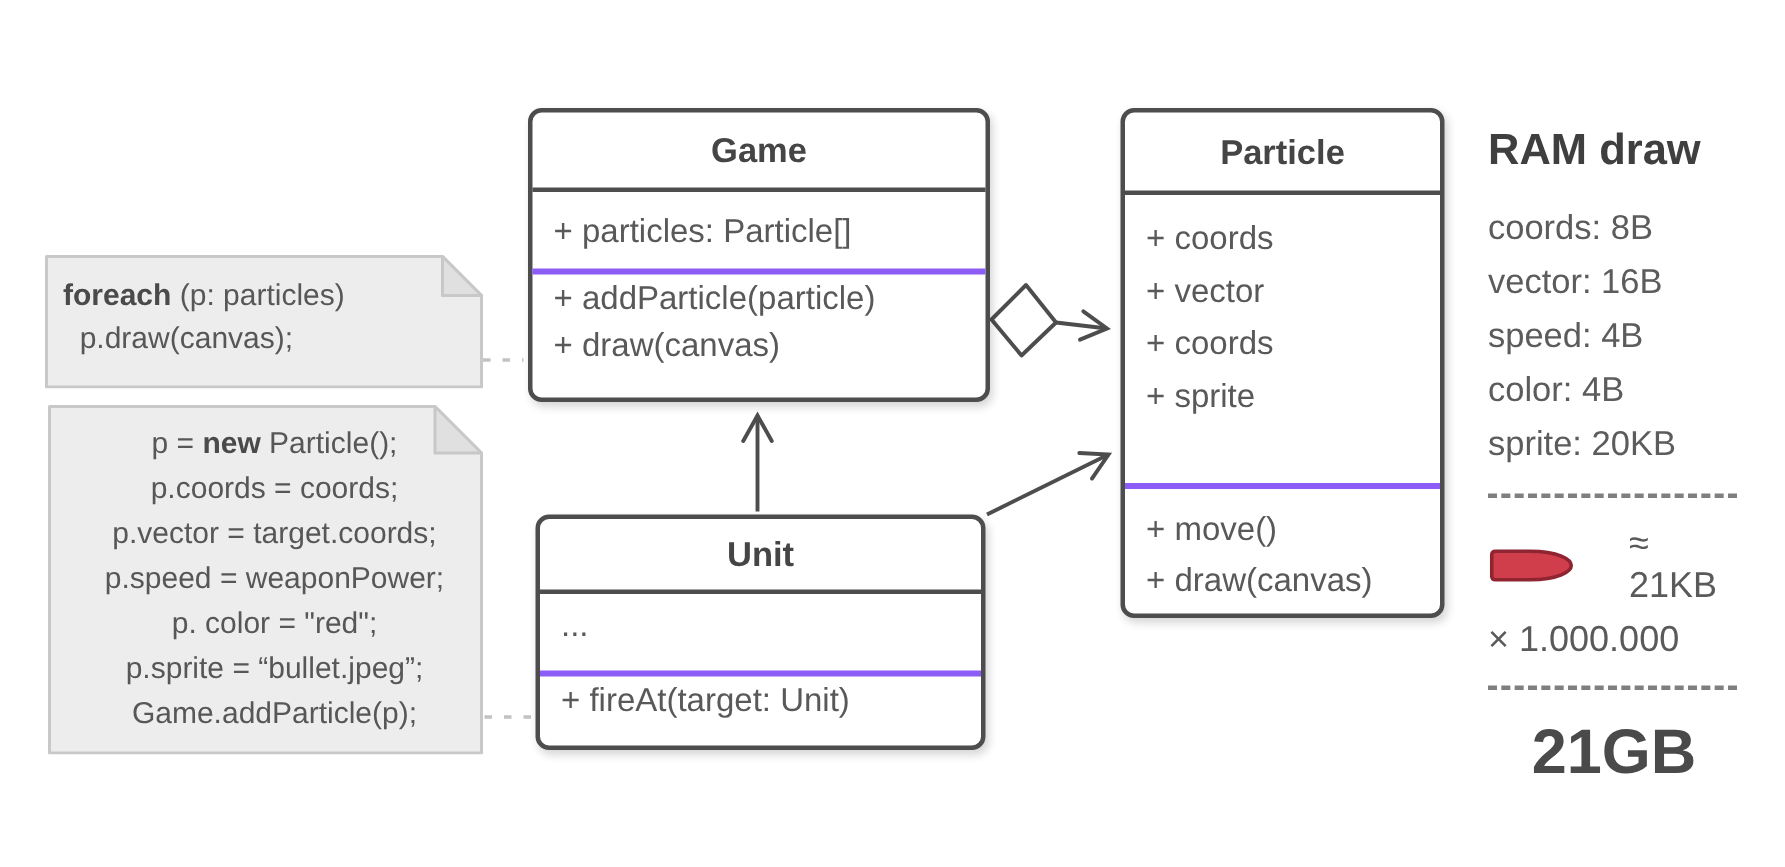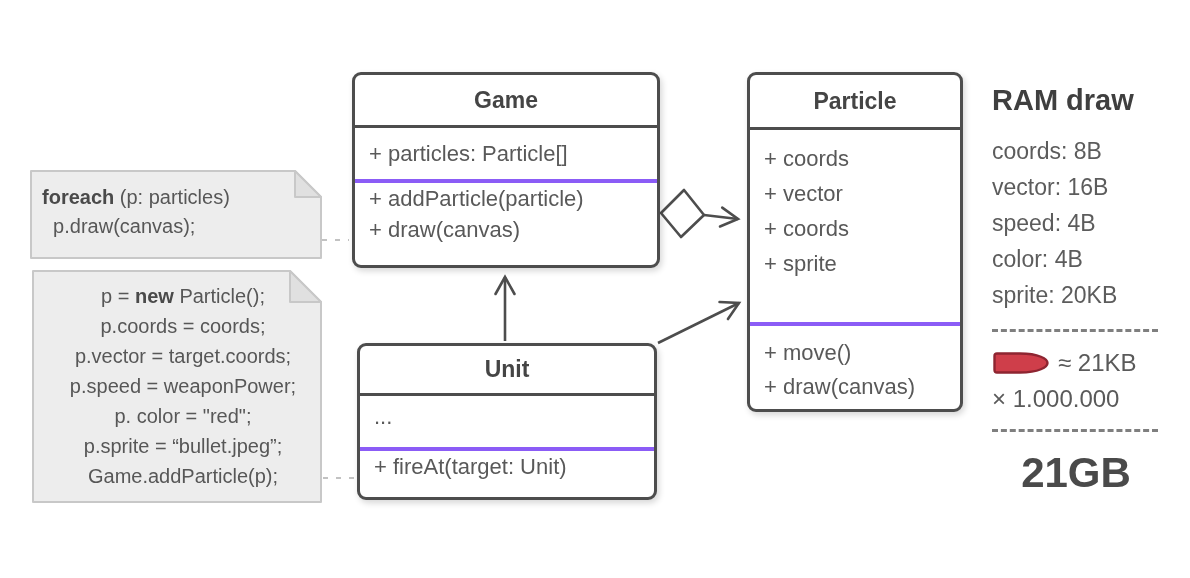"≈ 21KB" .ram-bullet-row { gap: none -> 28px }
